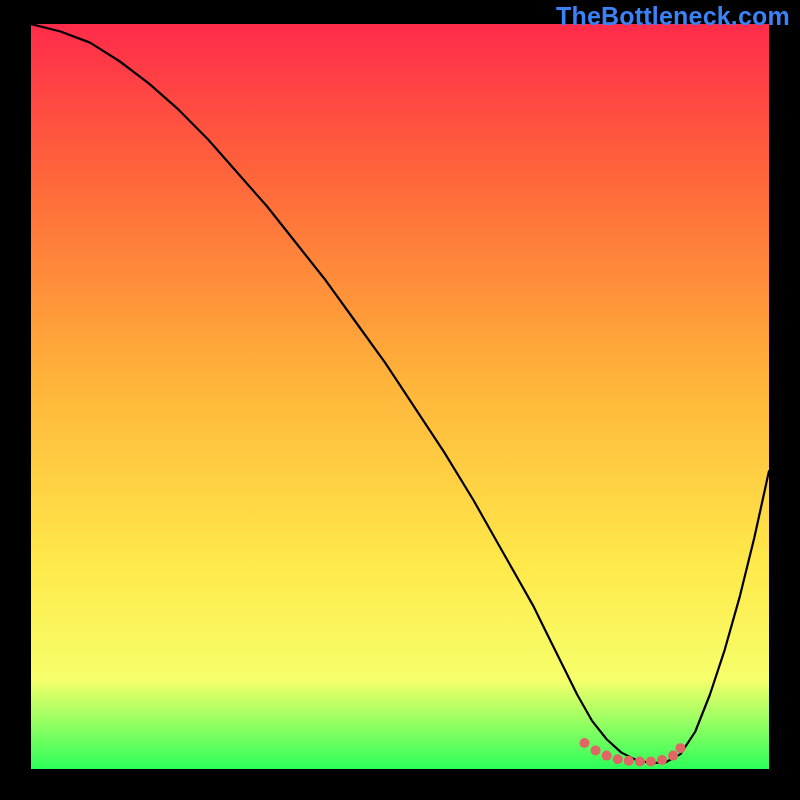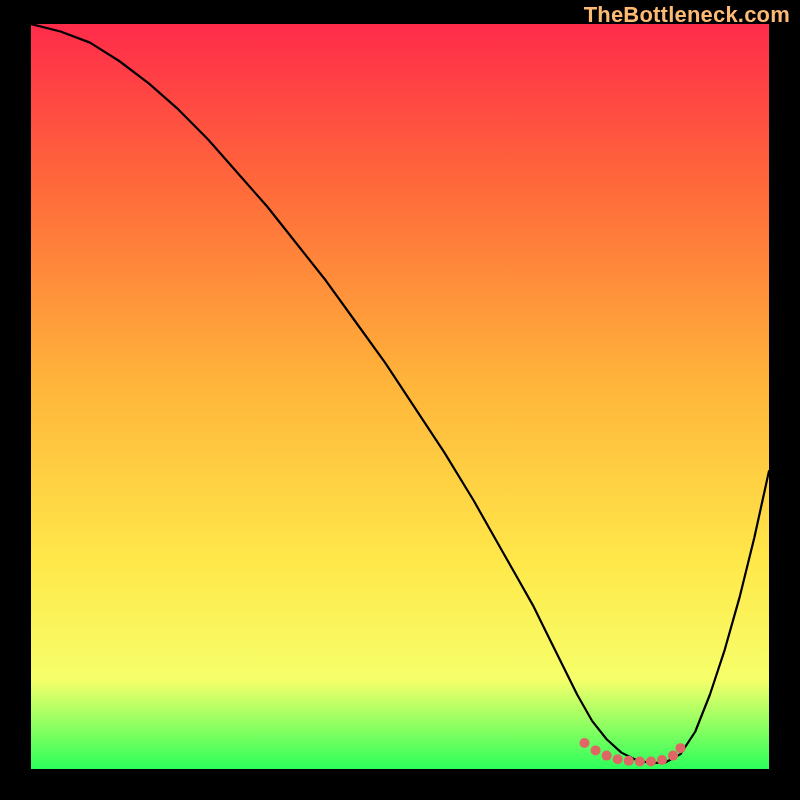"TheBottleneck.com" .watermark { color: #fdba74 -> #3b82f6; font-size: 22px -> 25px }
